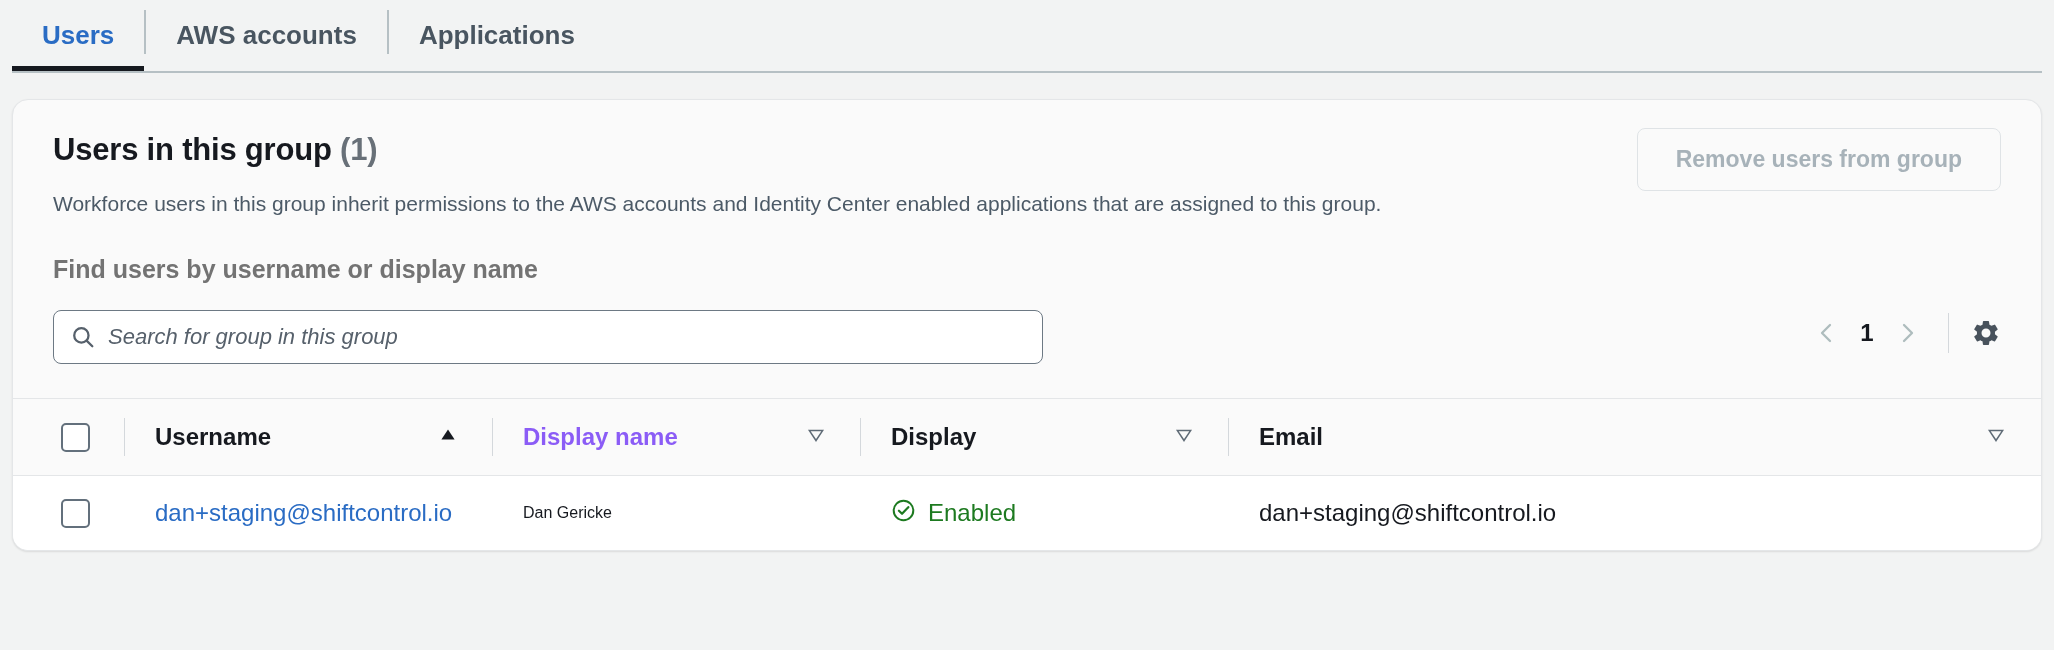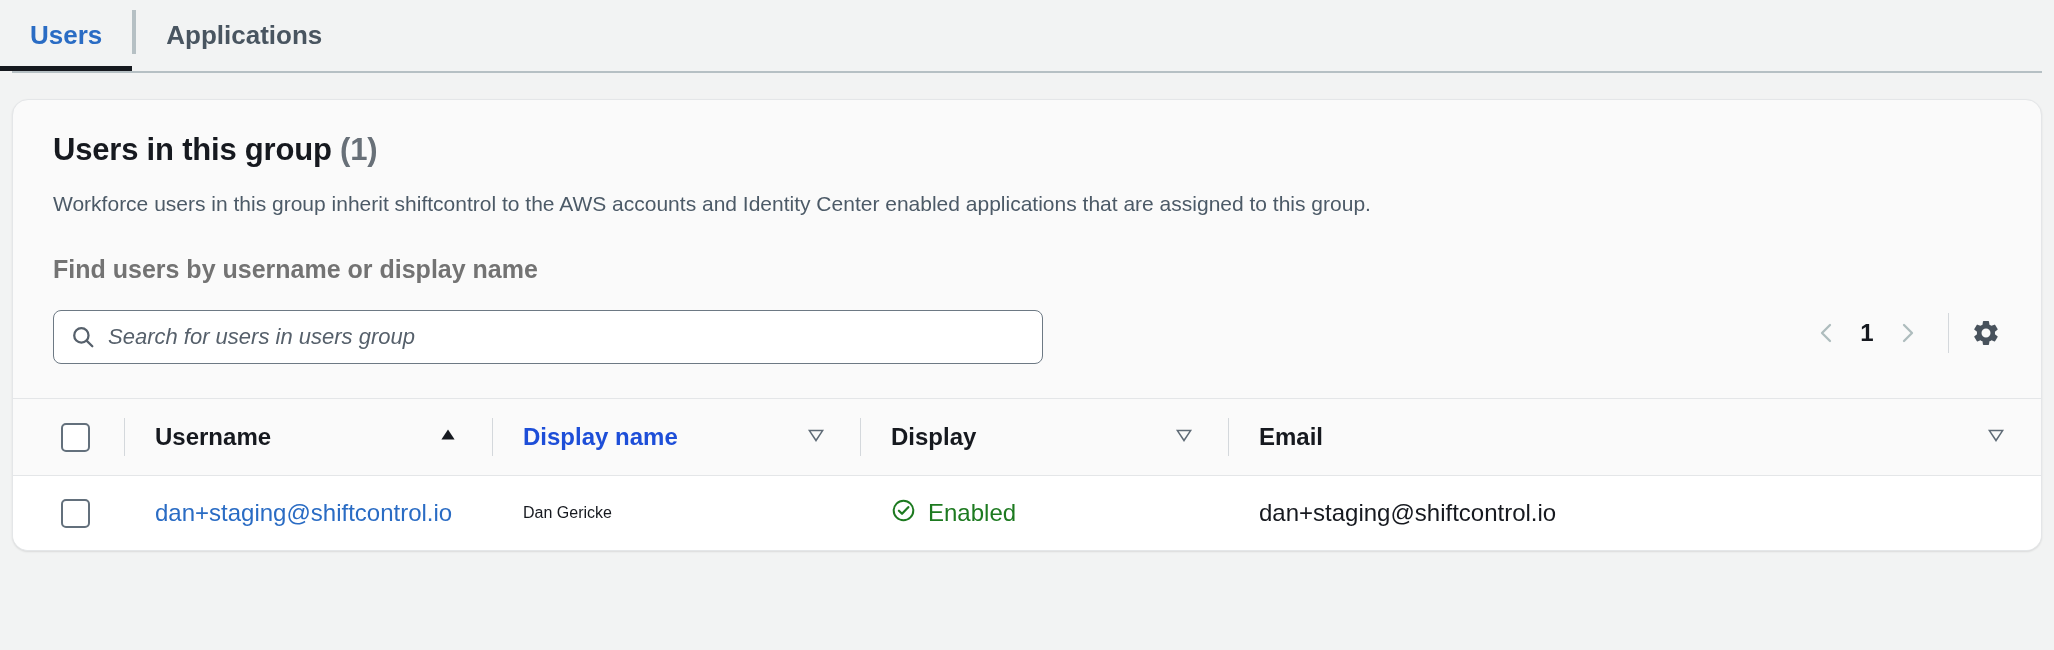"Users" .tabbar { padding-left: none -> 12px }
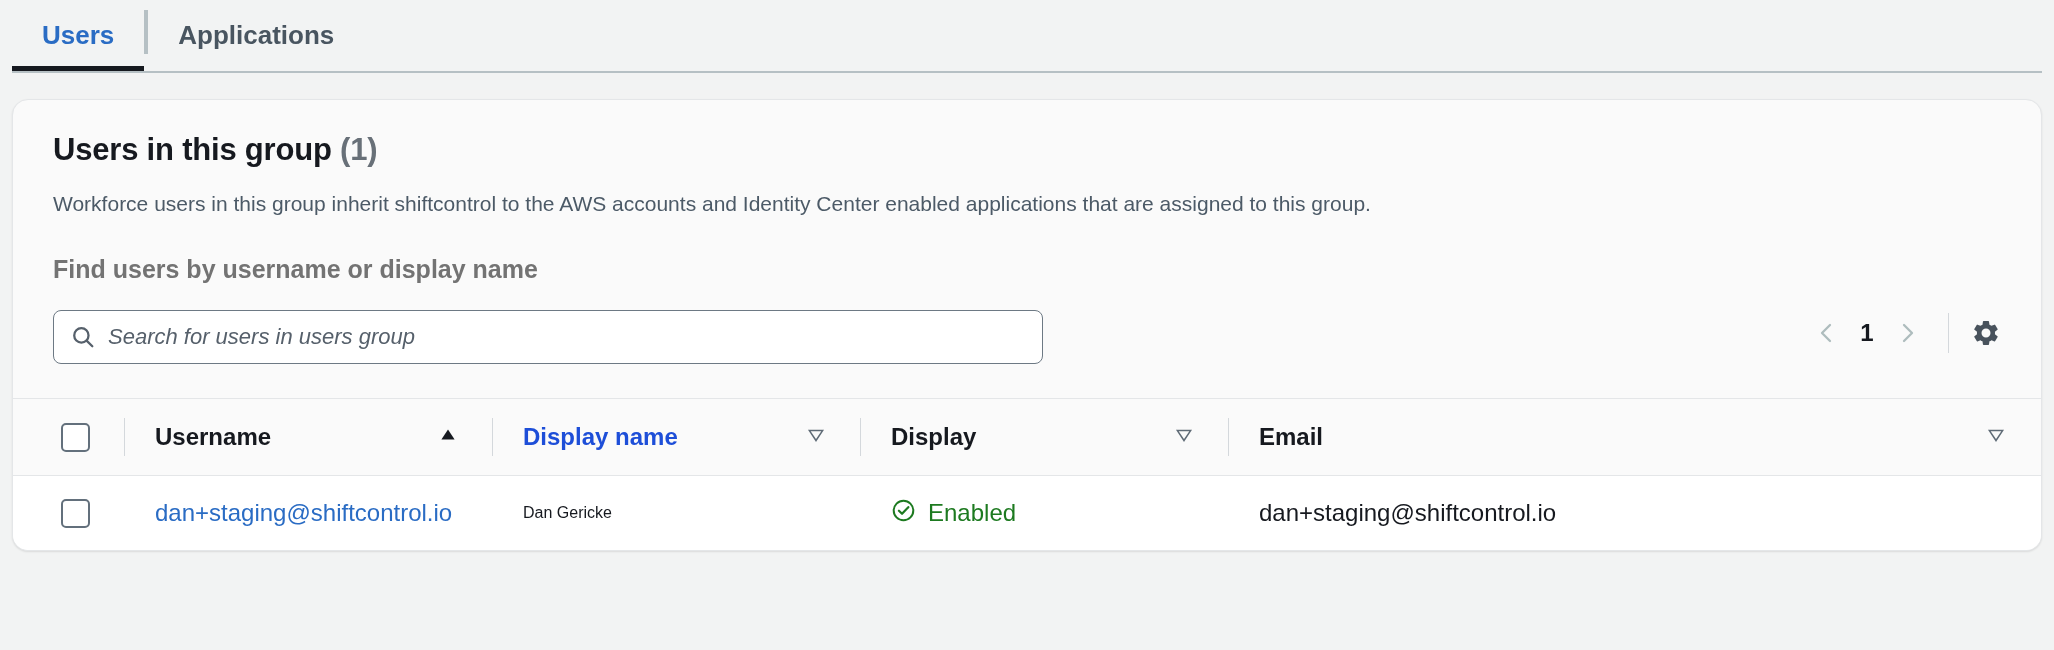"AWS accounts" div.tab { html: none -> <div> <span>AWS accounts</span> </div> }
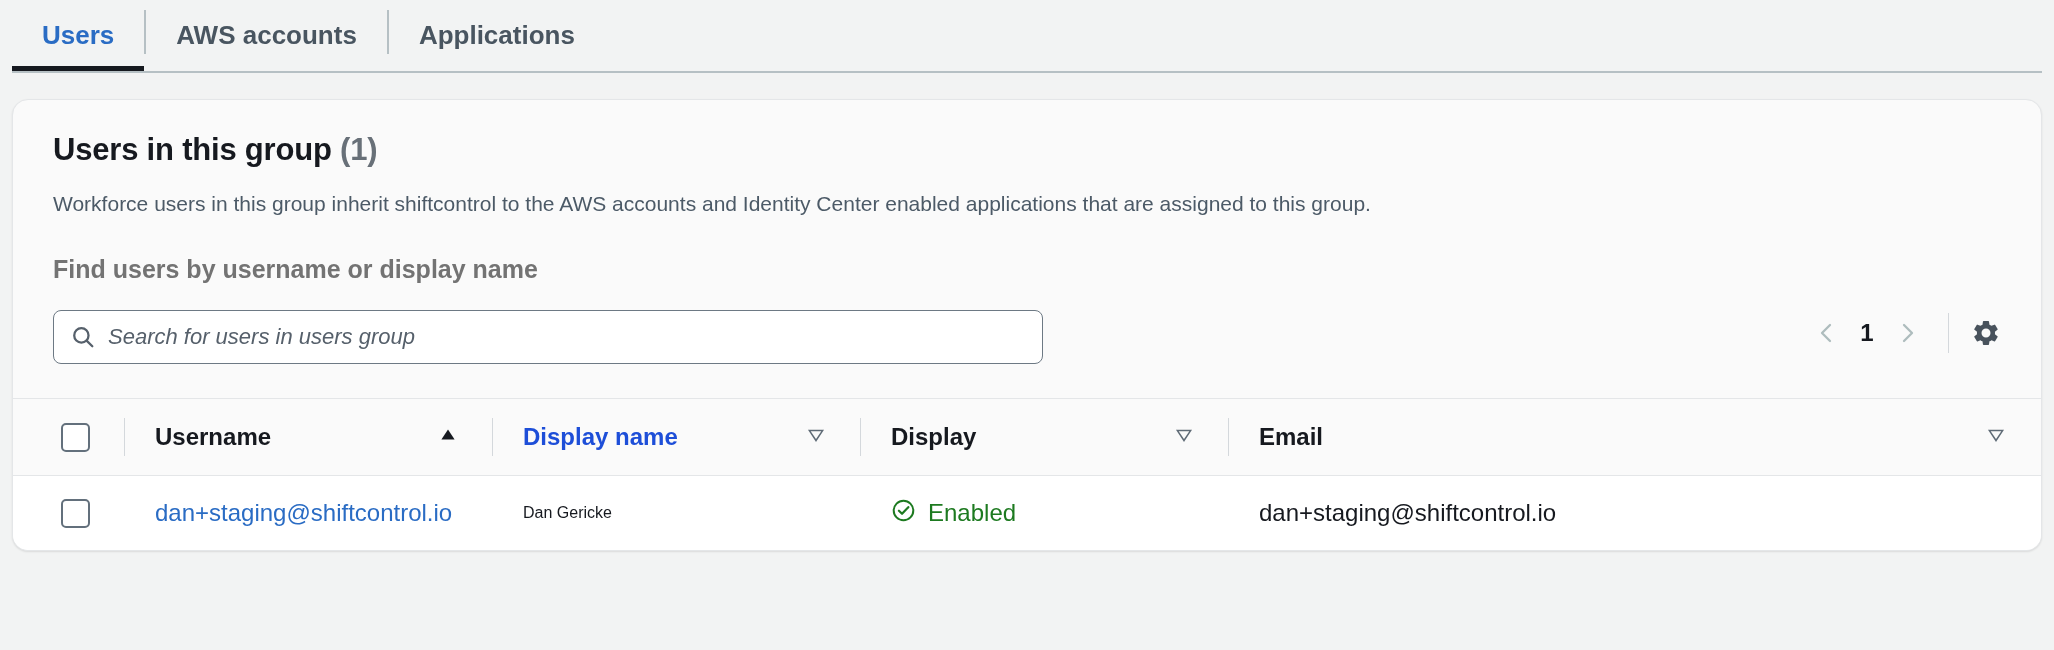"Remove users from group" button.btn-disabled { html: none -> <button>Remove users from group</button> }
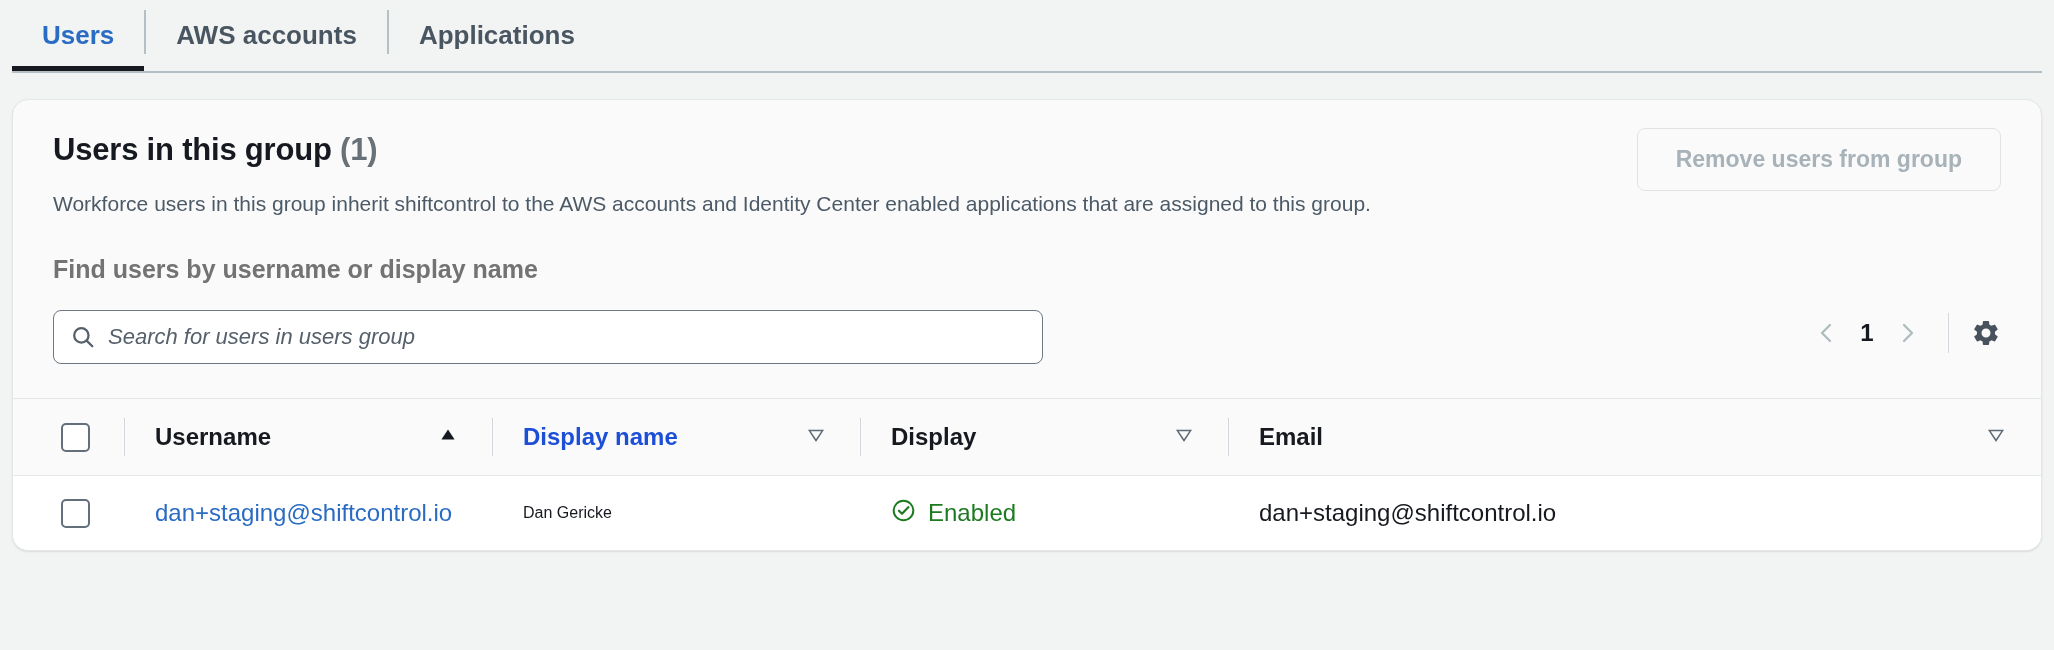"Workforce users in this group" div.card-desc { text: shiftcontrol -> permissions }
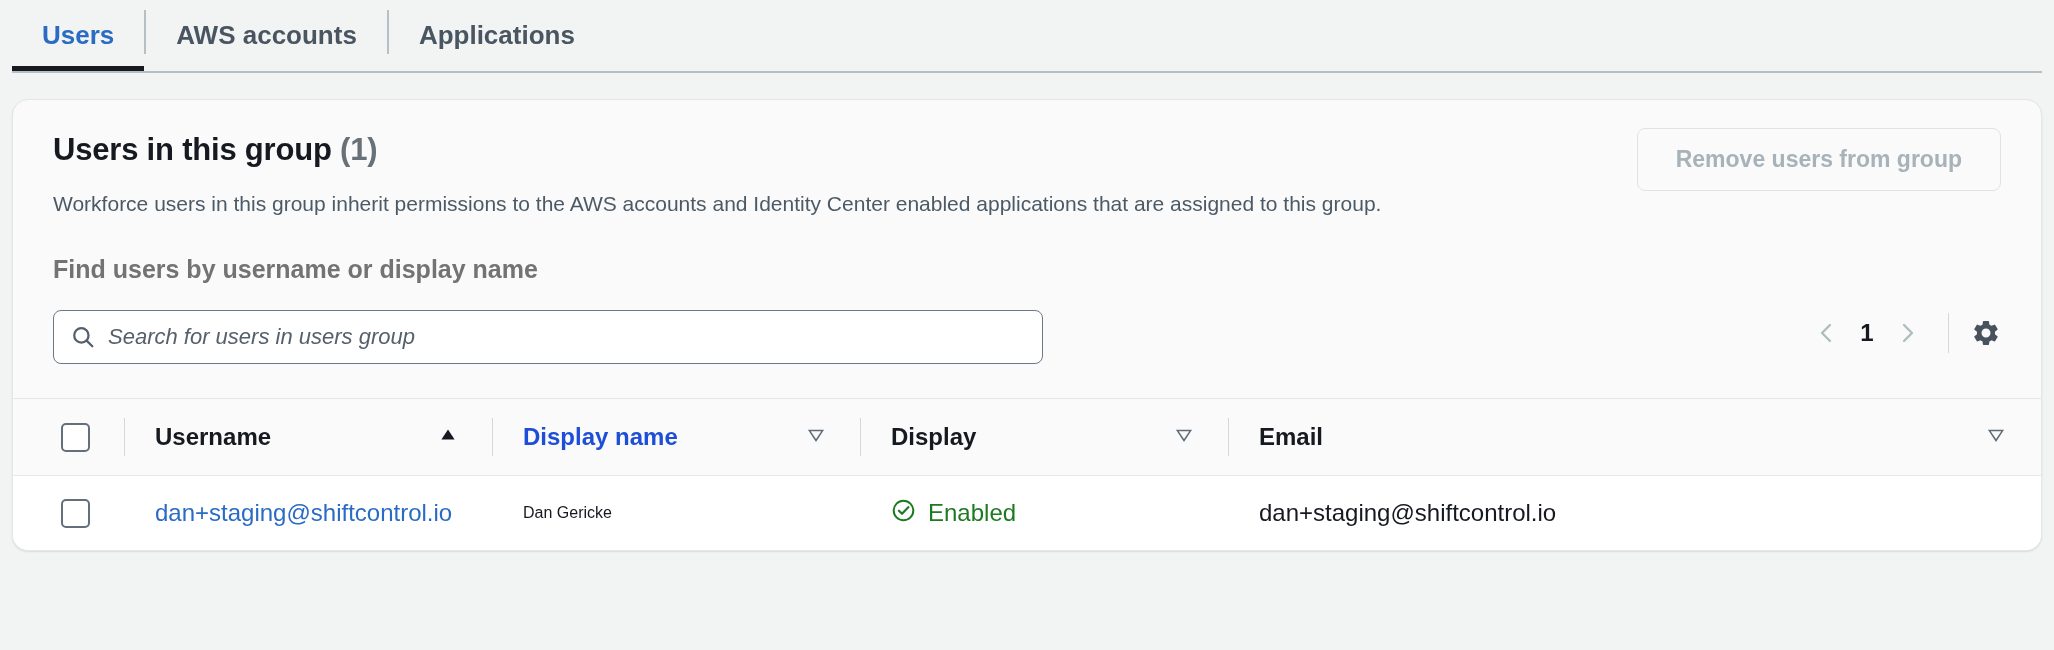"Search for users in users" span.search-ph { text: users in users -> group in this }
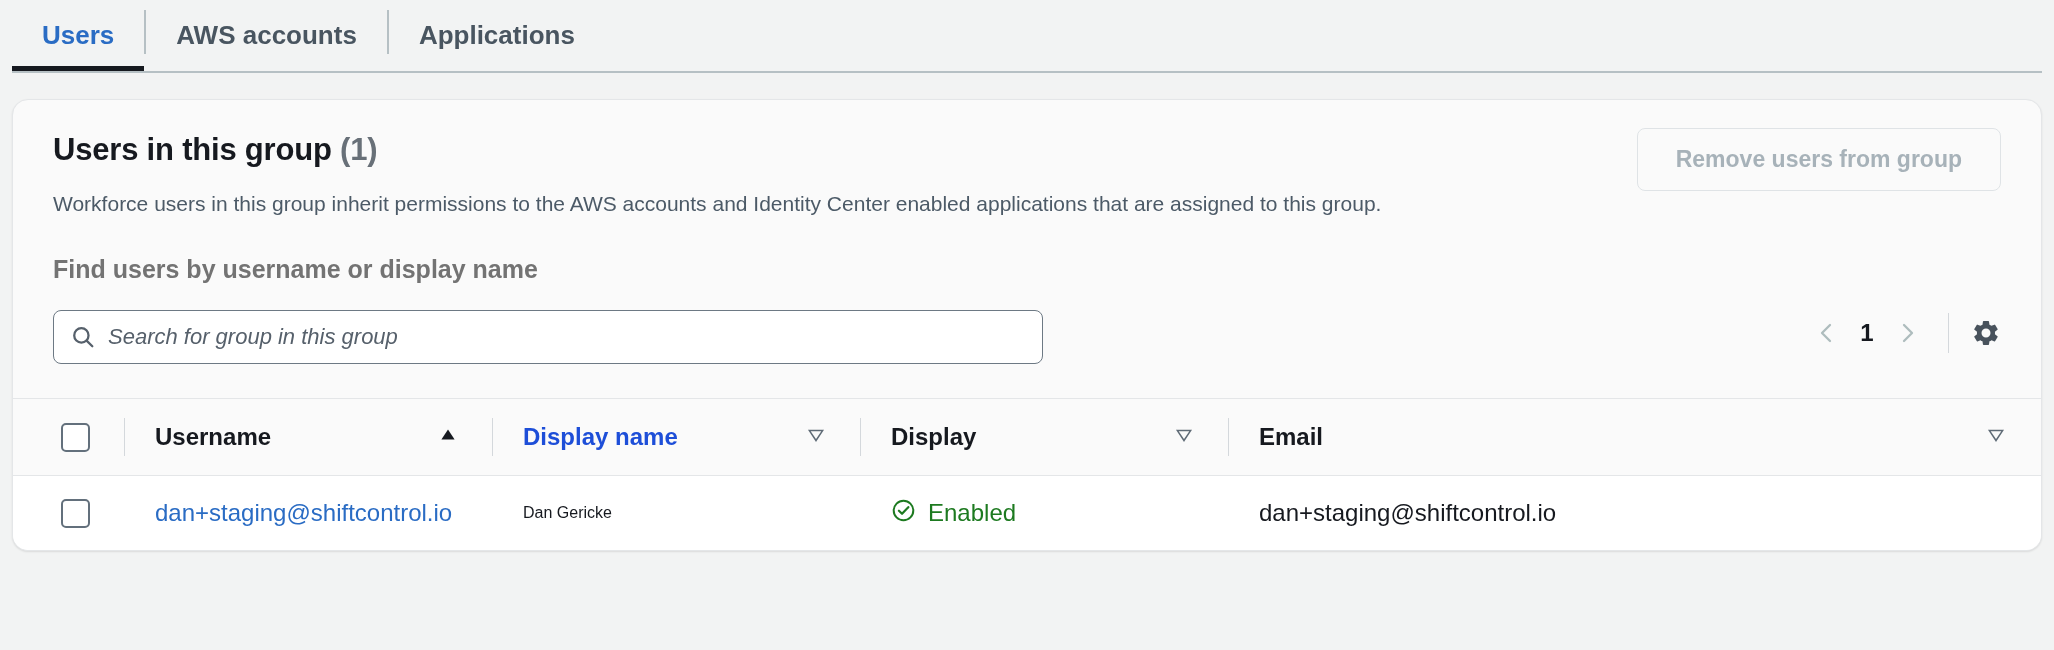"Display name" .th-label { color: #1d4ed8 -> #8b5cf6 }
